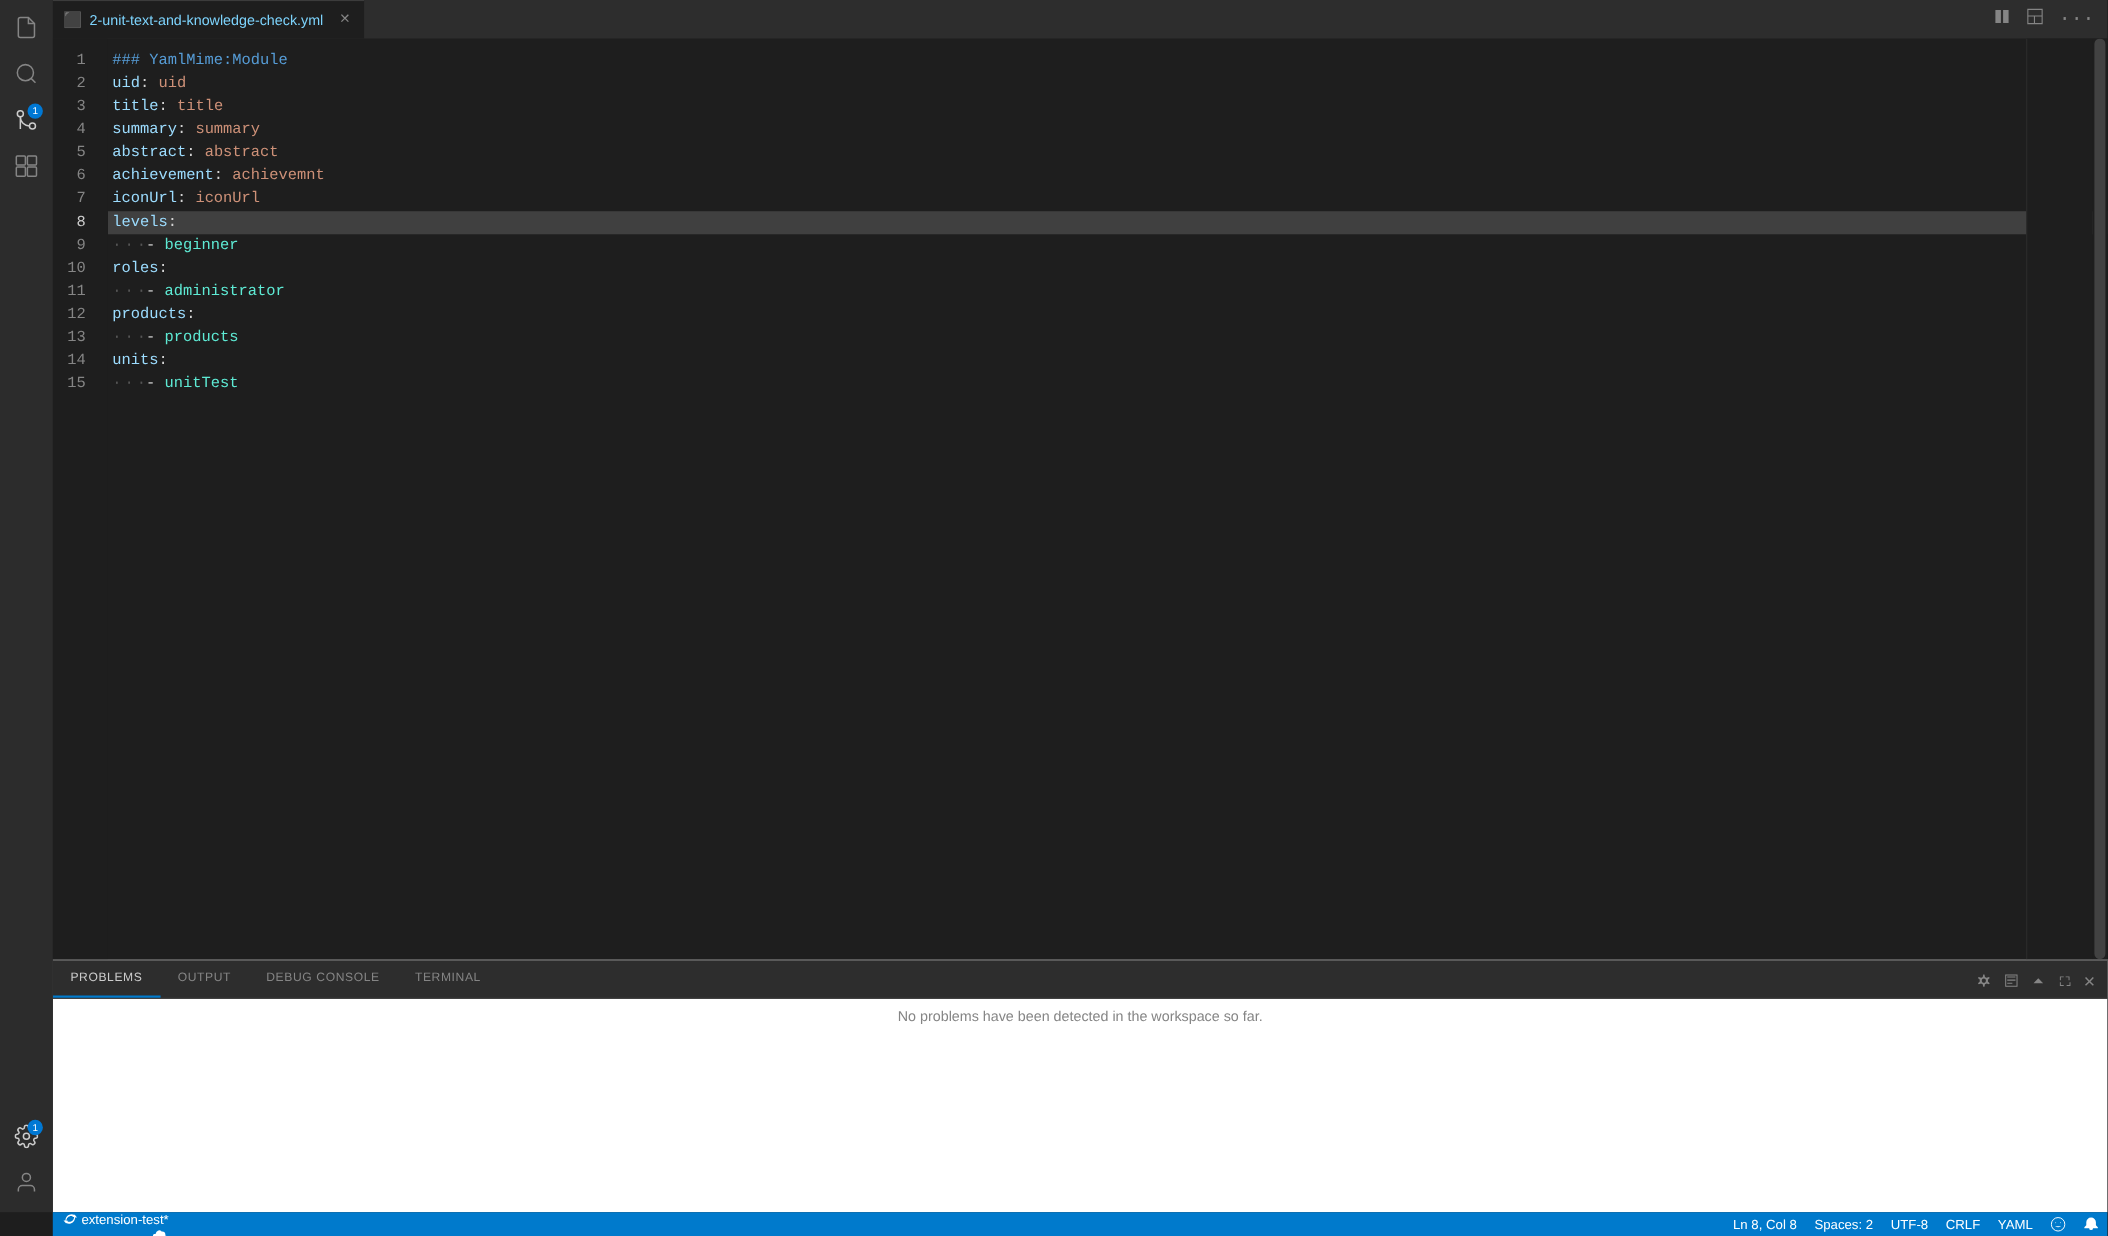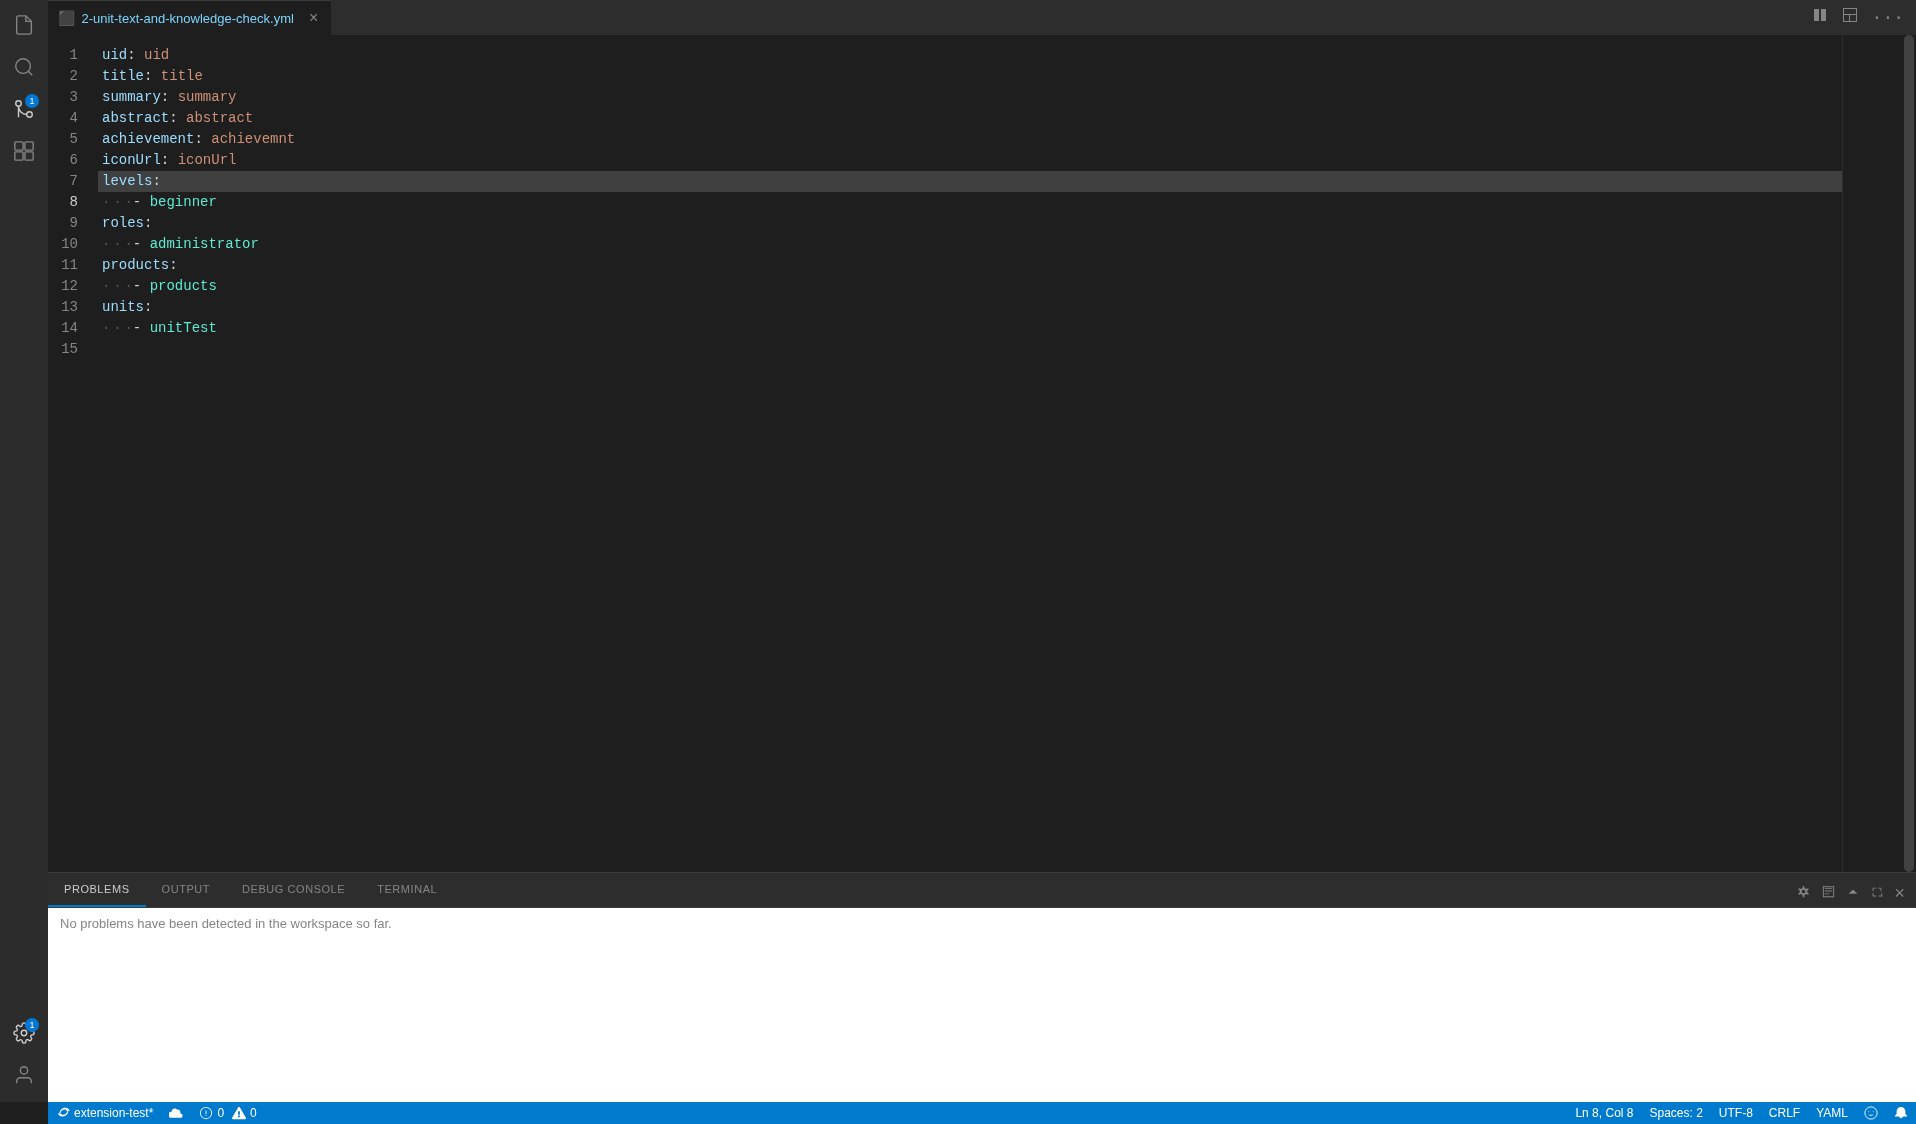"### YamlMime:Module" div.code-line { html: none -> <div> <span>### YamlMime:Module</span> </div> }
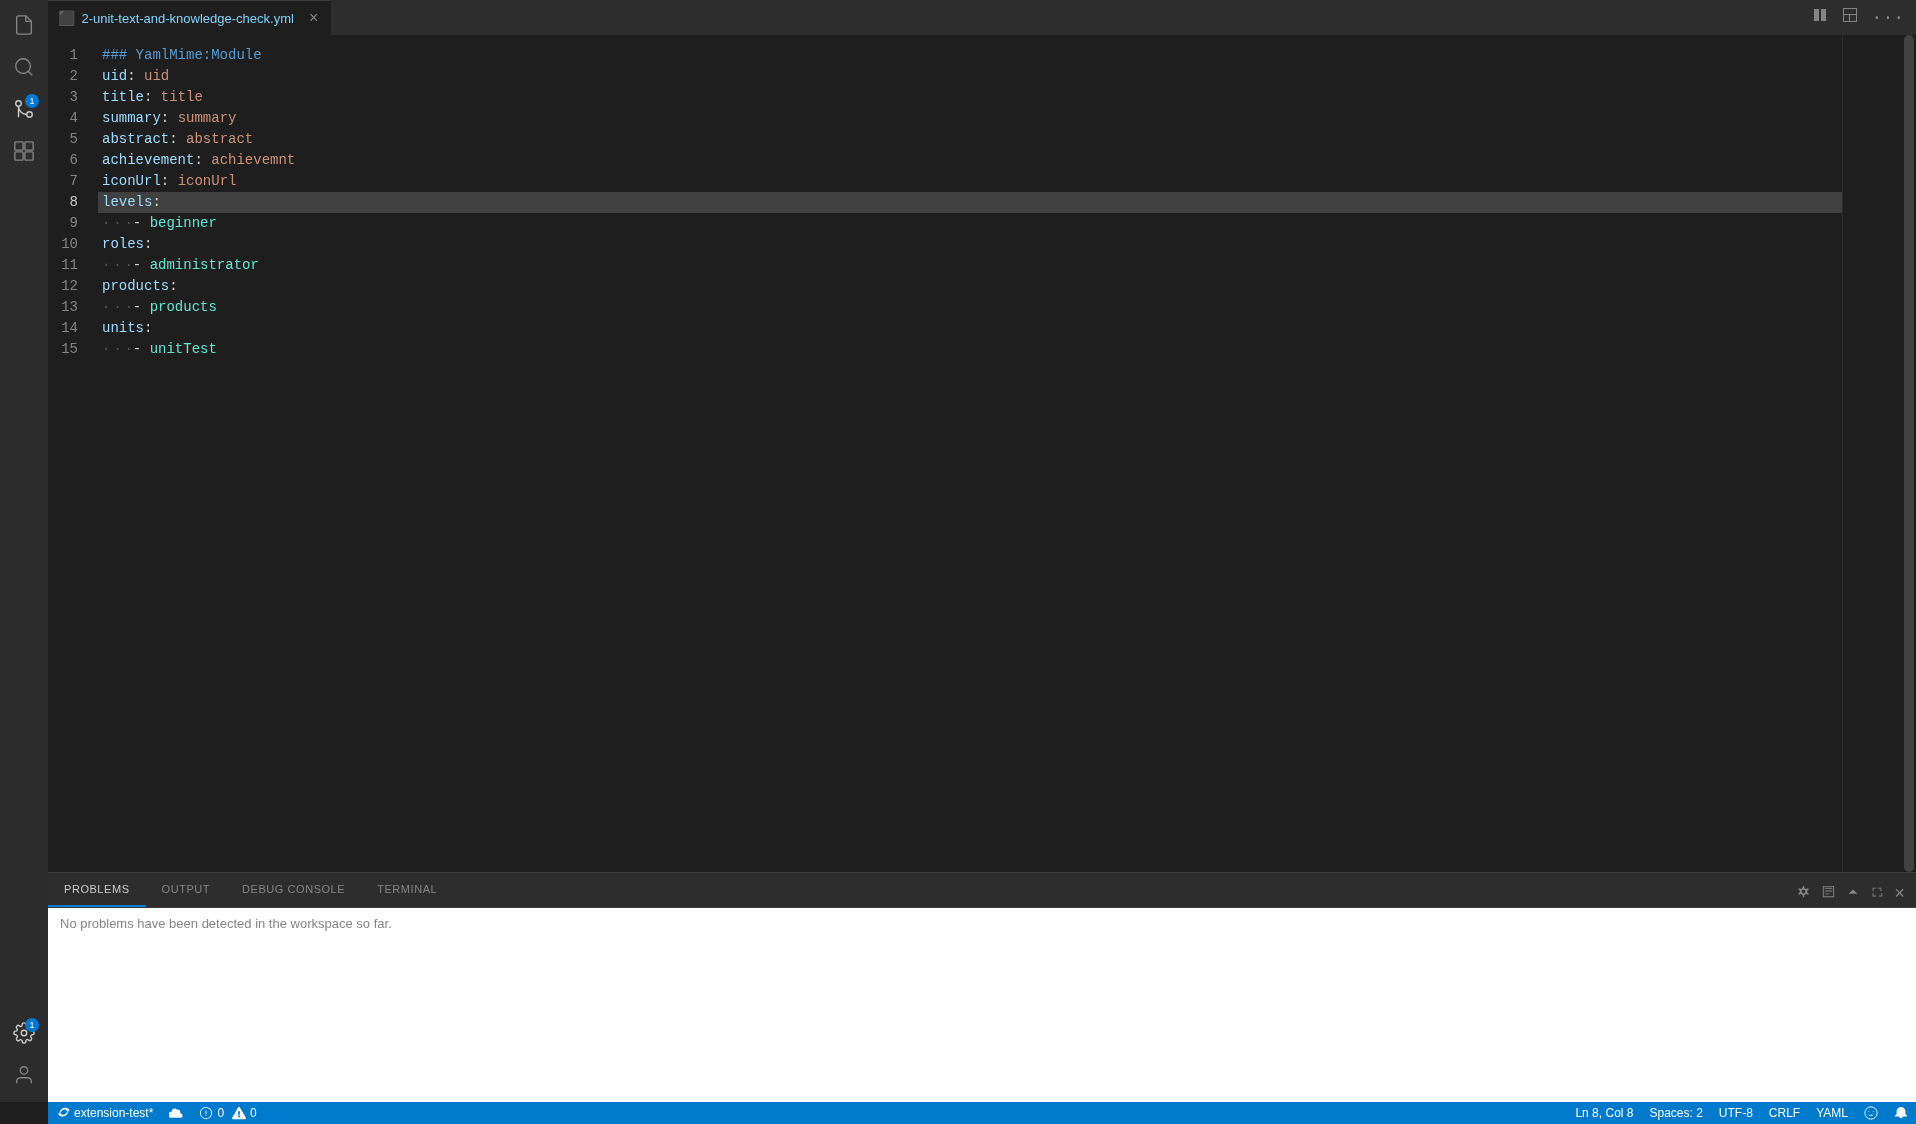"No problems have been detected" .panel-content { text-align: none -> center }
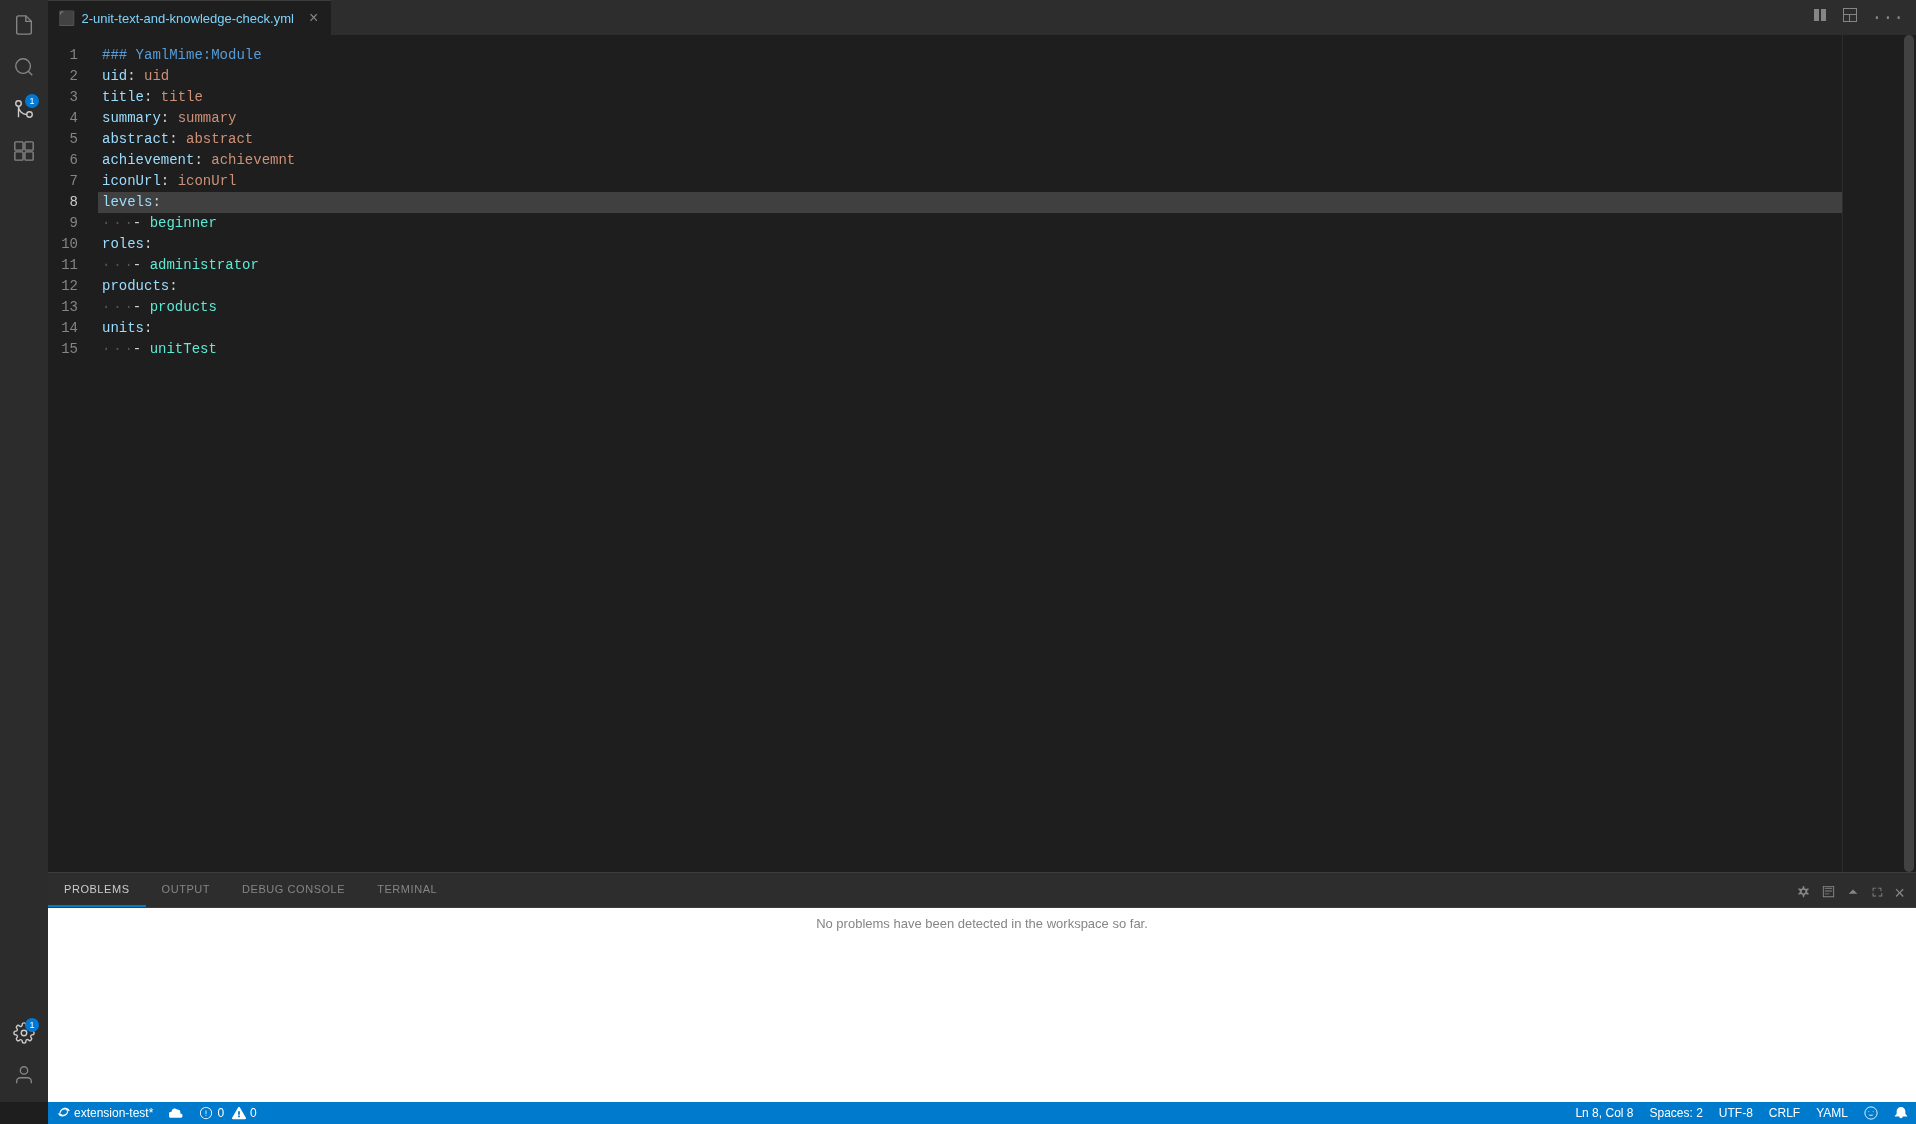"extension-test*" .status-left { flex-direction: none -> column }
